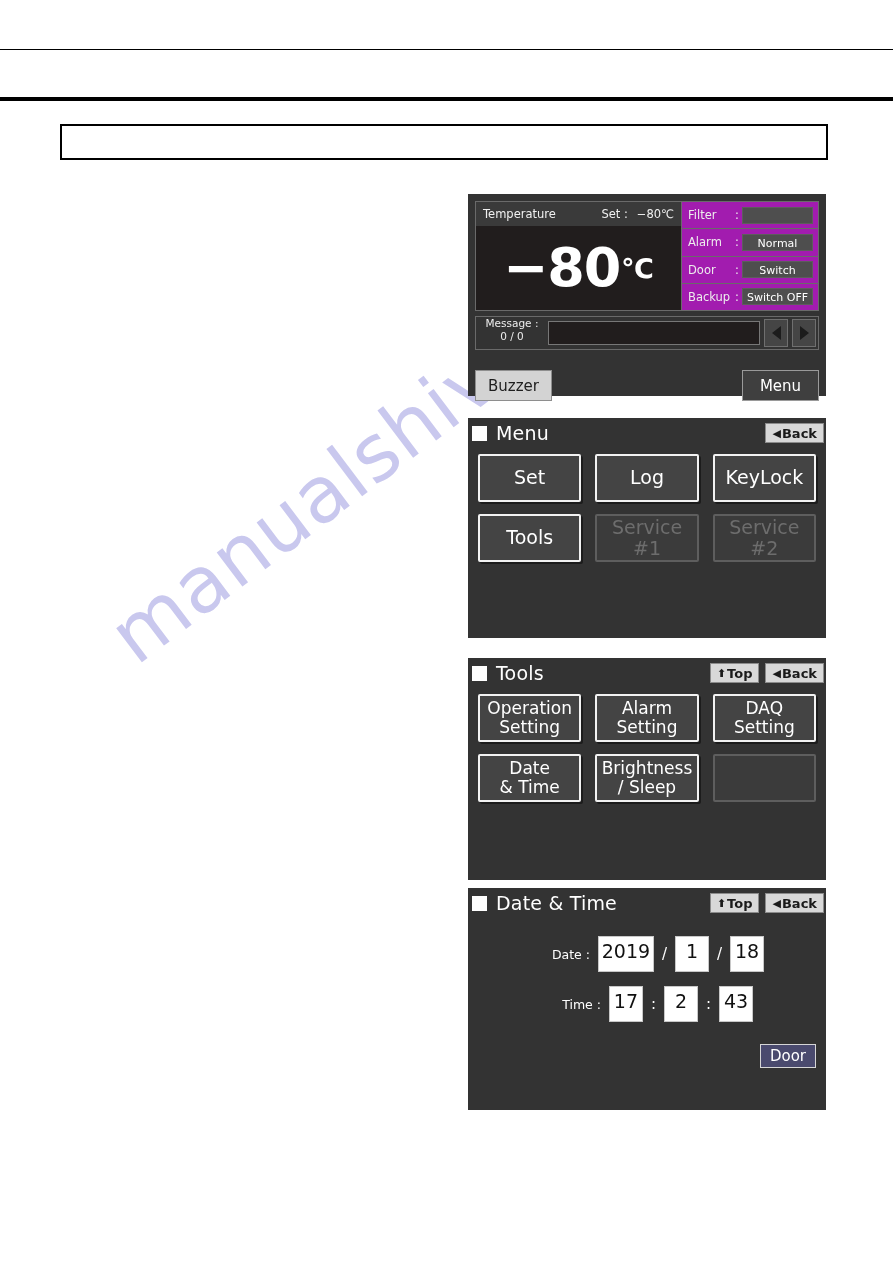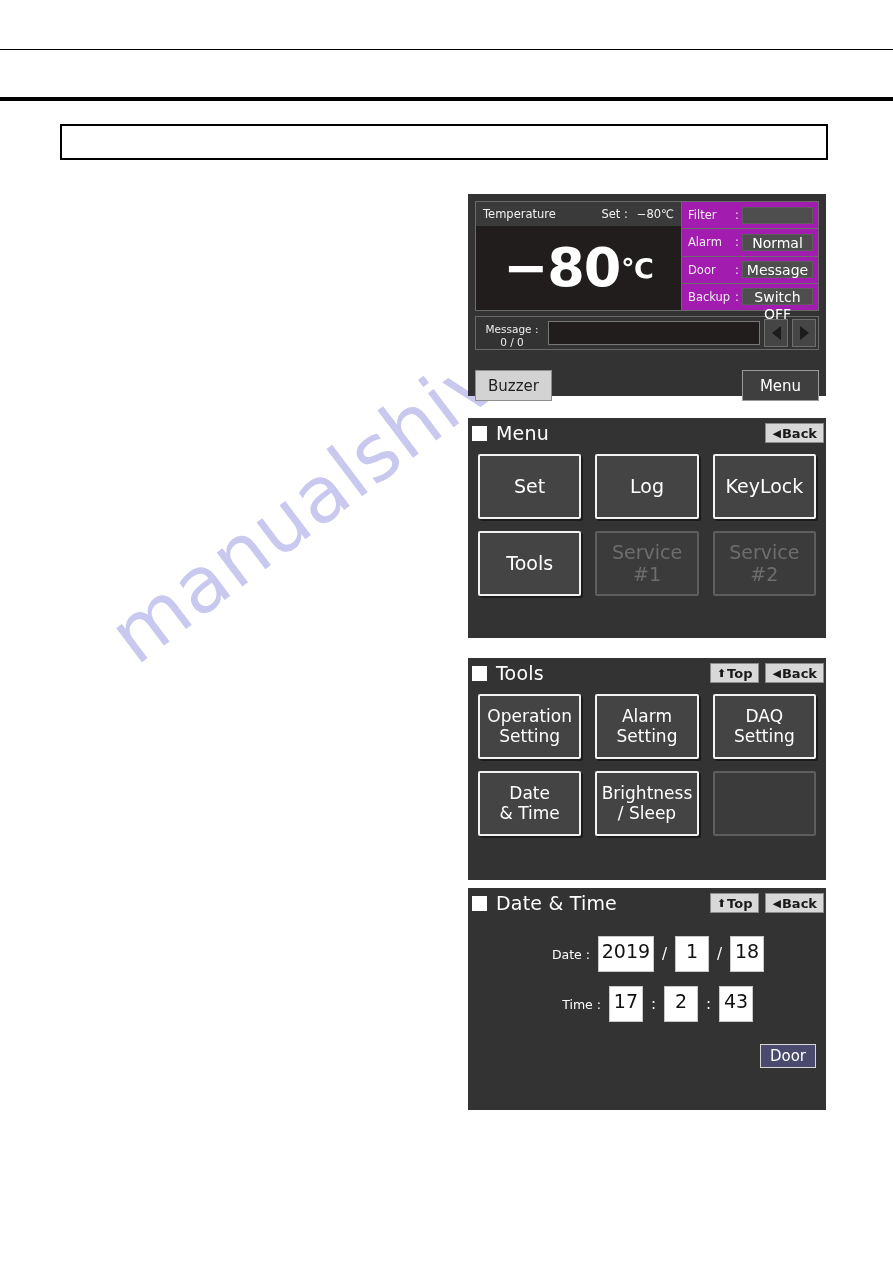"Normal" .status-value { font-size: 14px -> 11px }
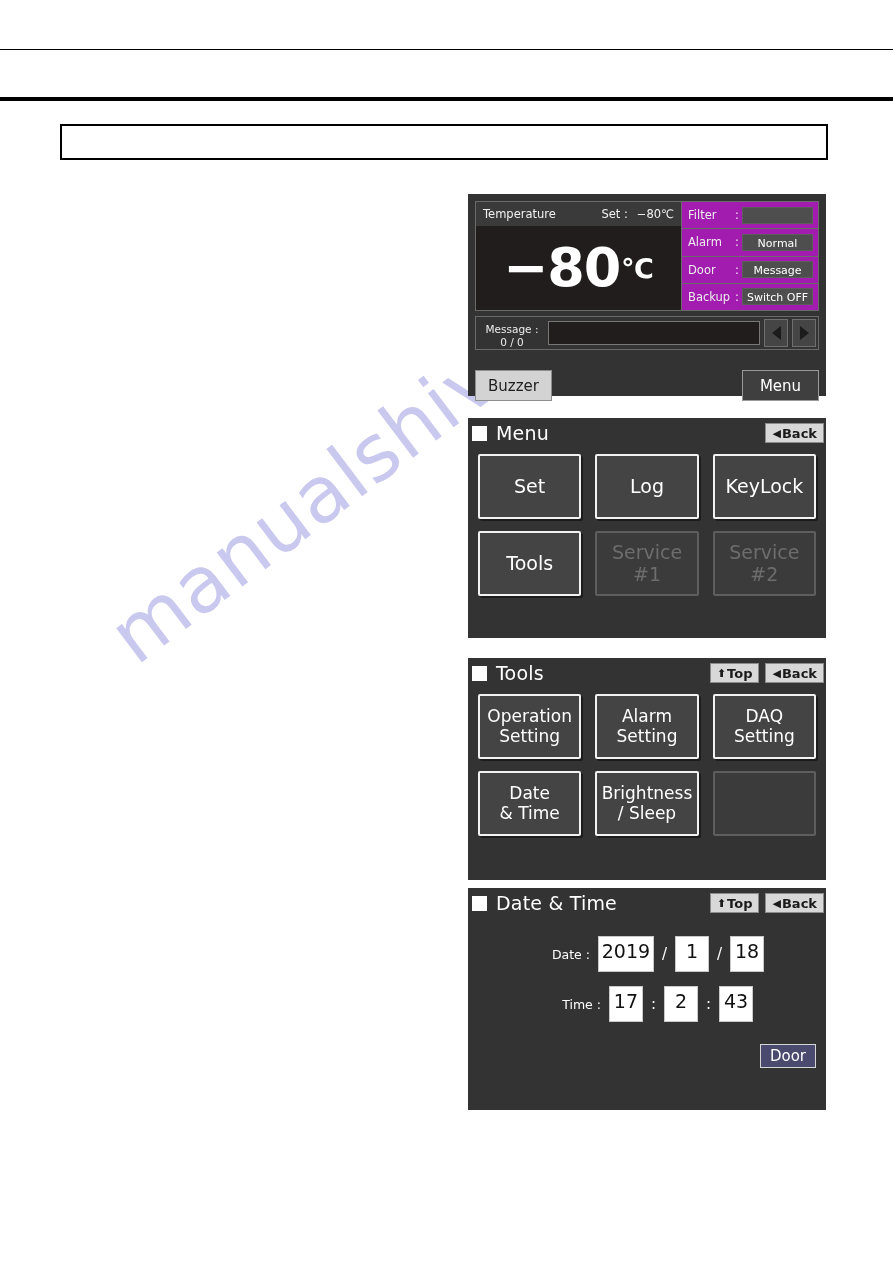"Message" span.status-value { text: Message -> Switch }
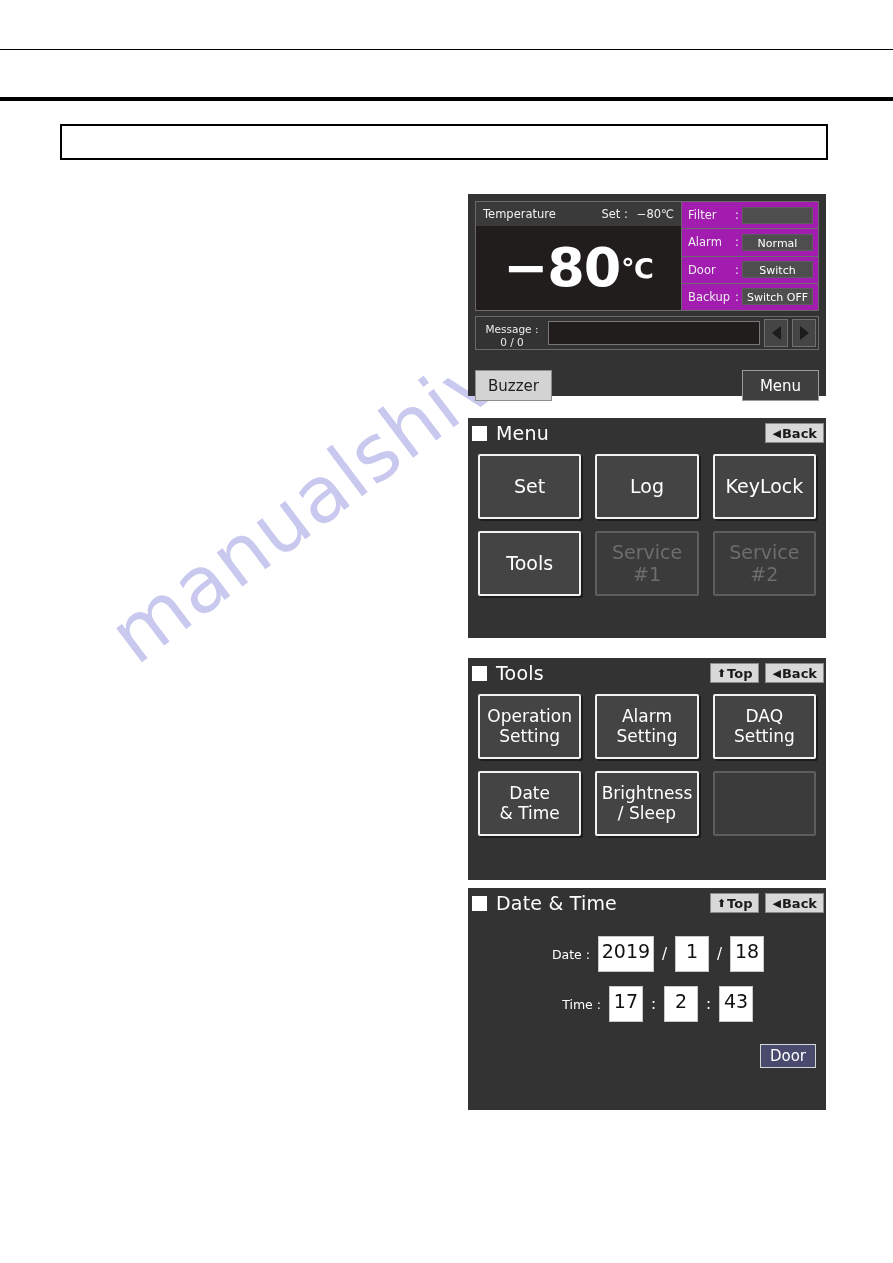"Message :" .message-label { justify-content: flex-end -> flex-start }
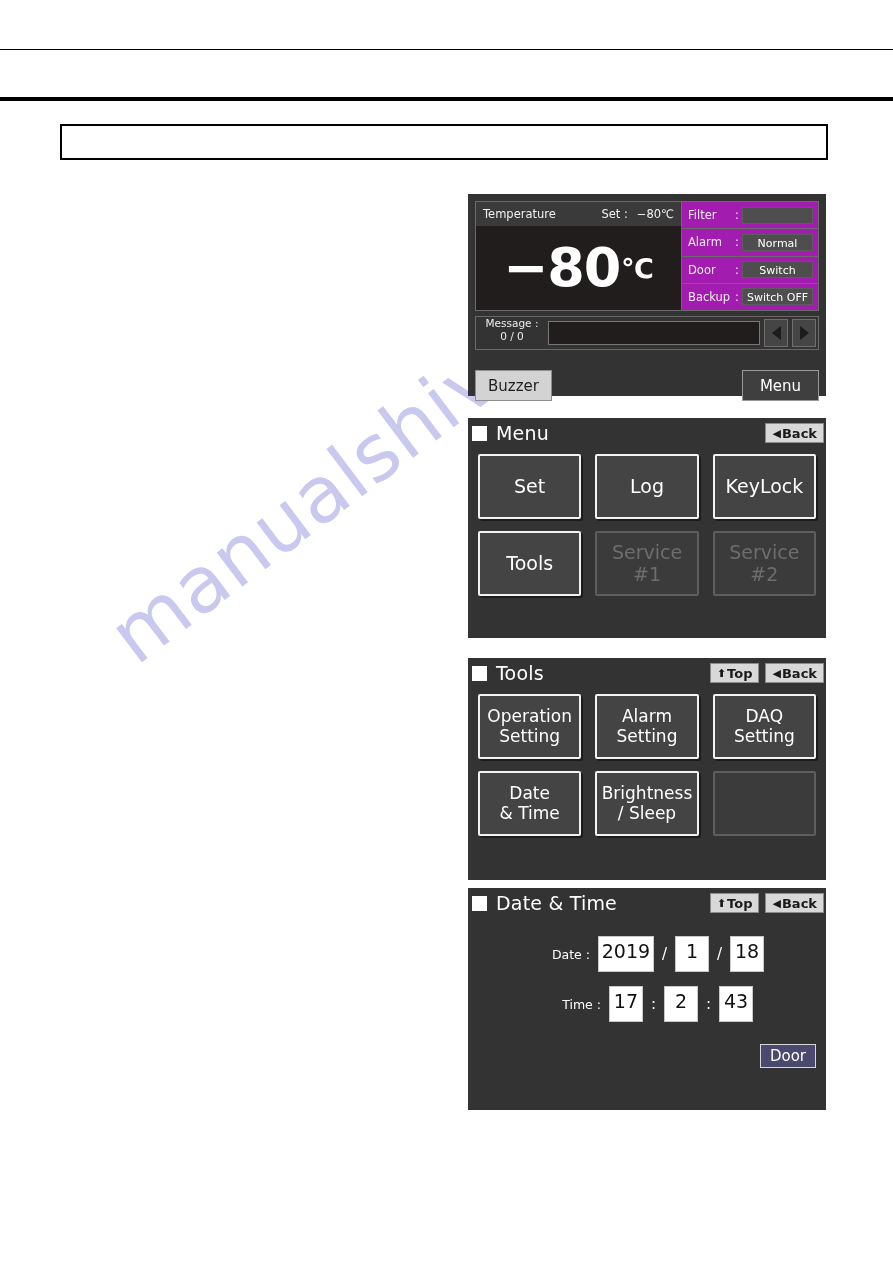"Set" .tile { height: 65px -> 48px }
